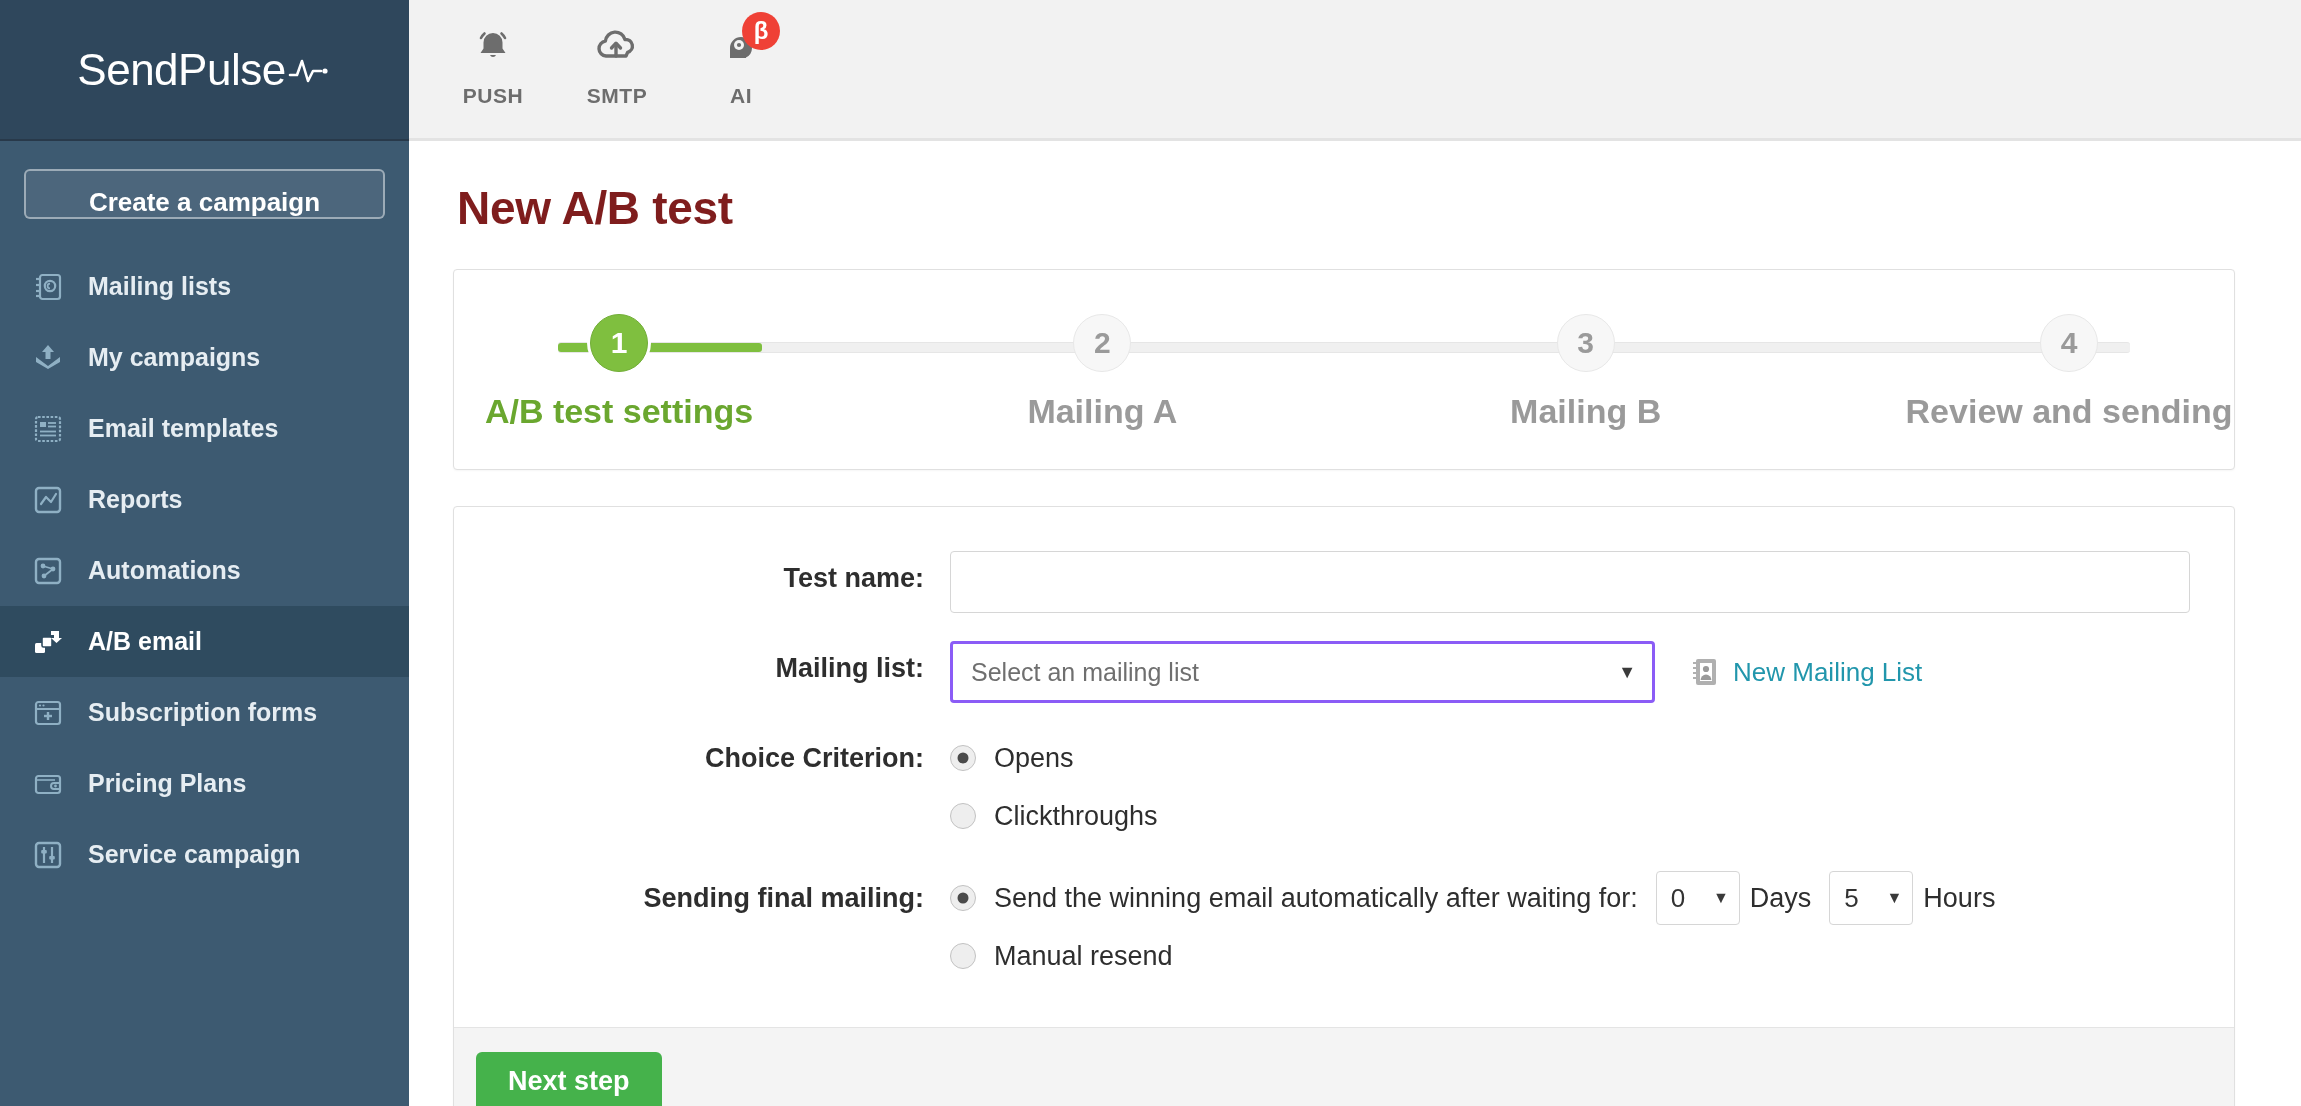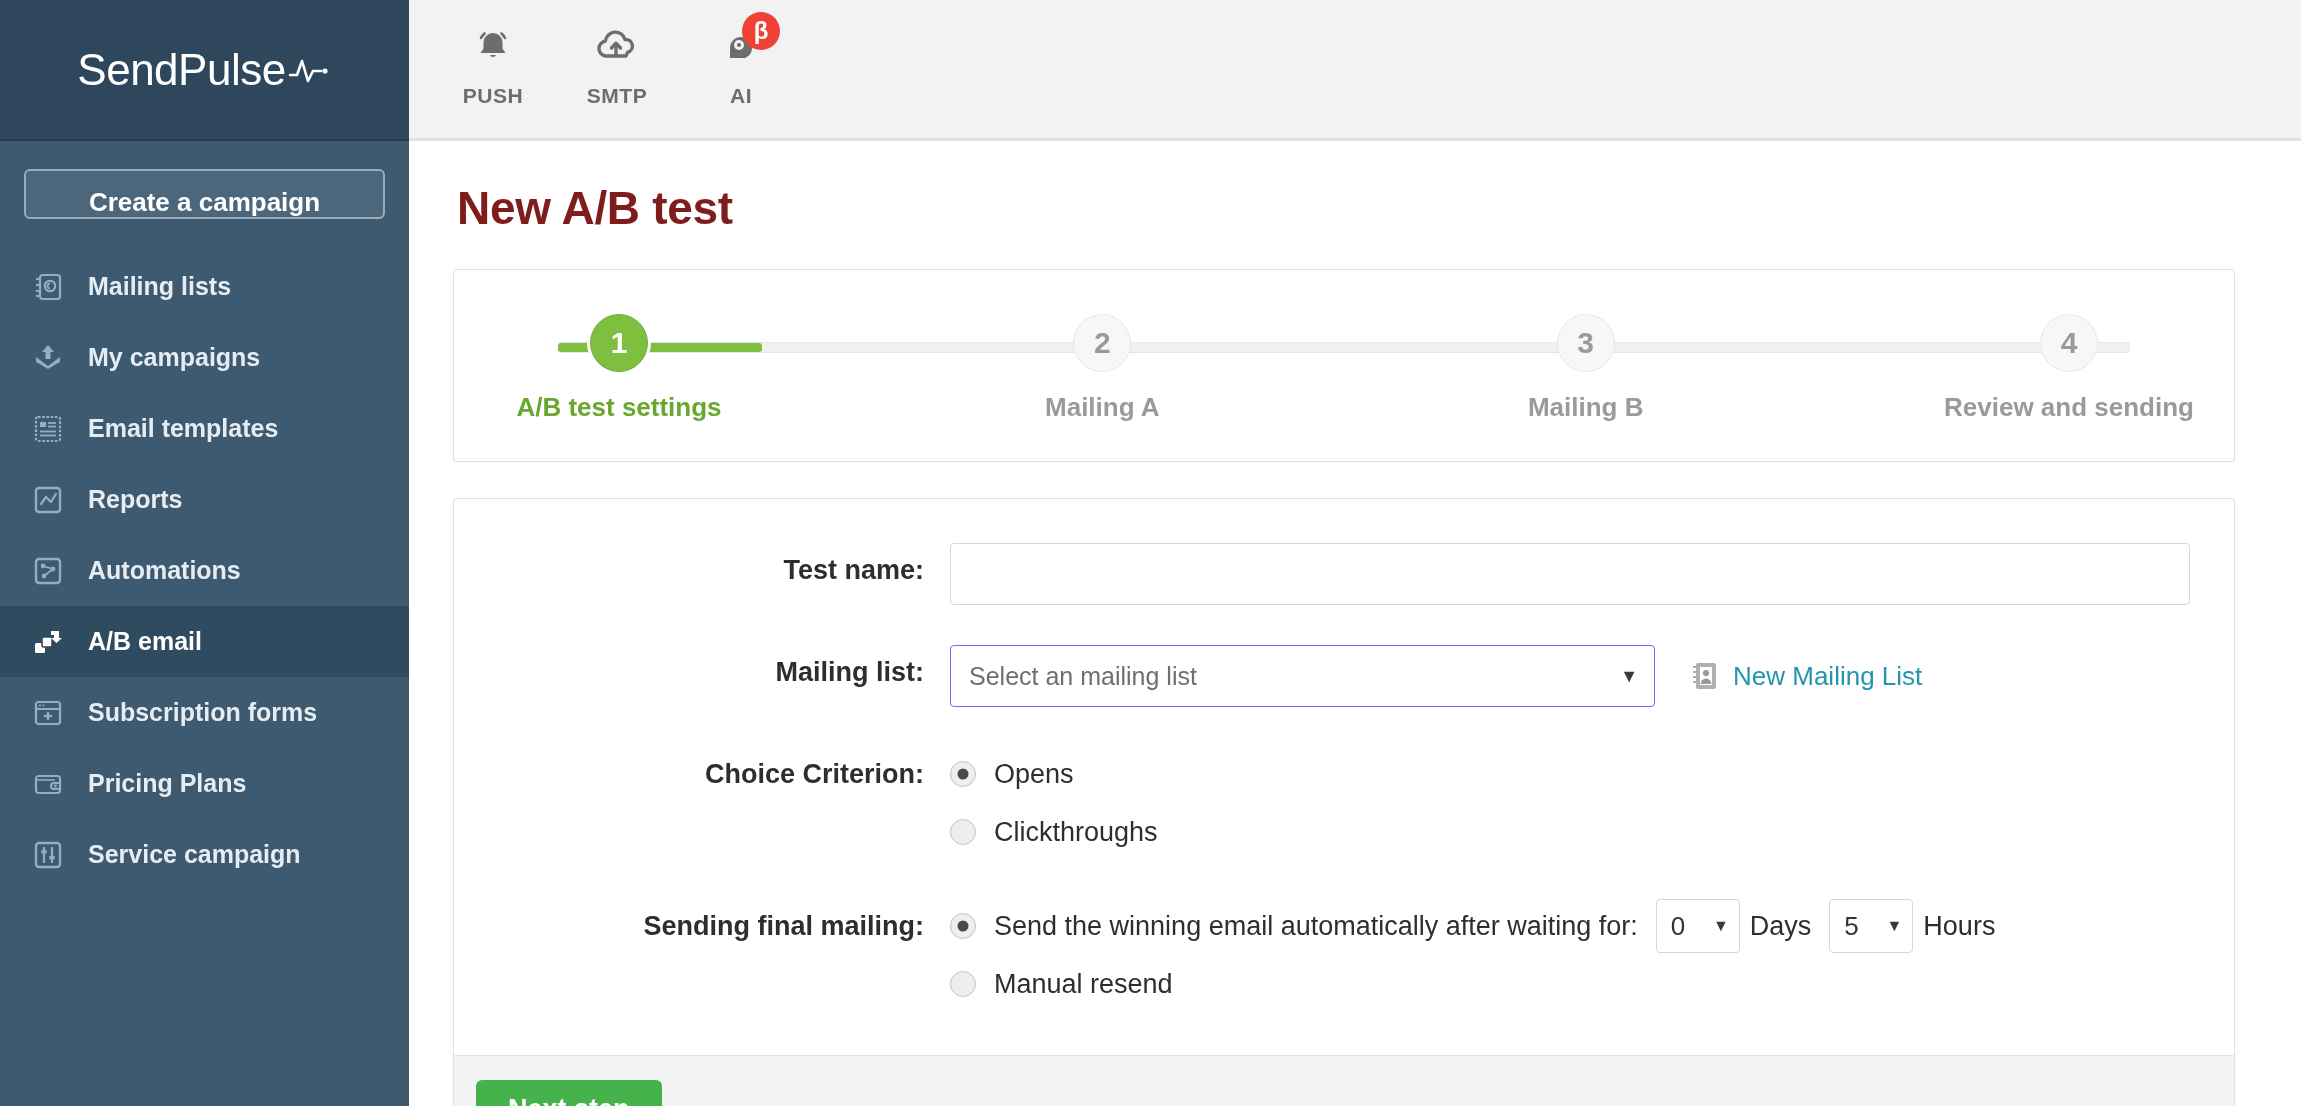"A/B test settings" .step-label { font-size: 26px -> 34px }
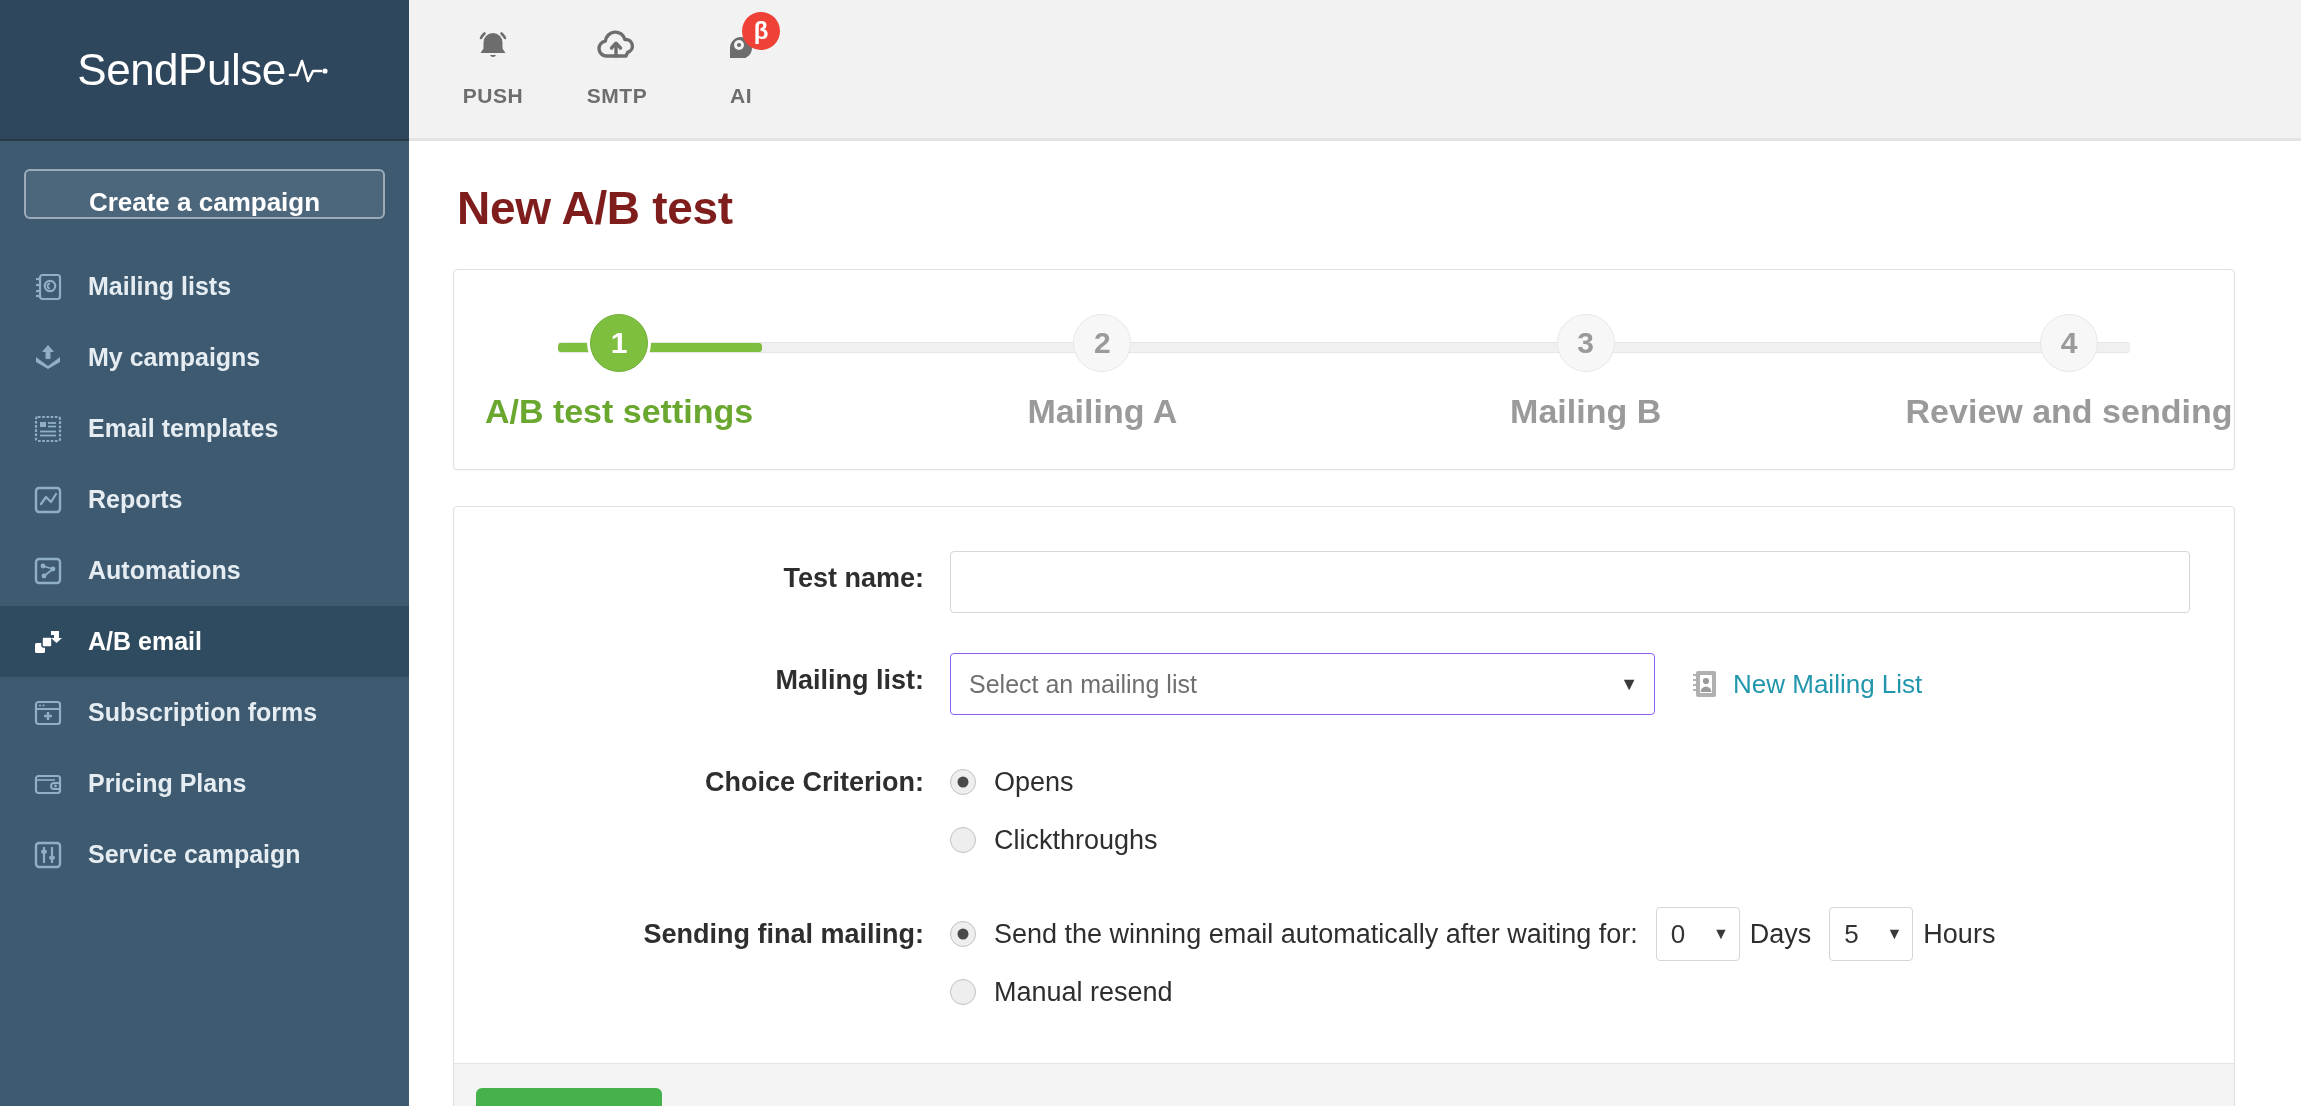"Test name:" .form-row { margin-bottom: 40px -> 28px }
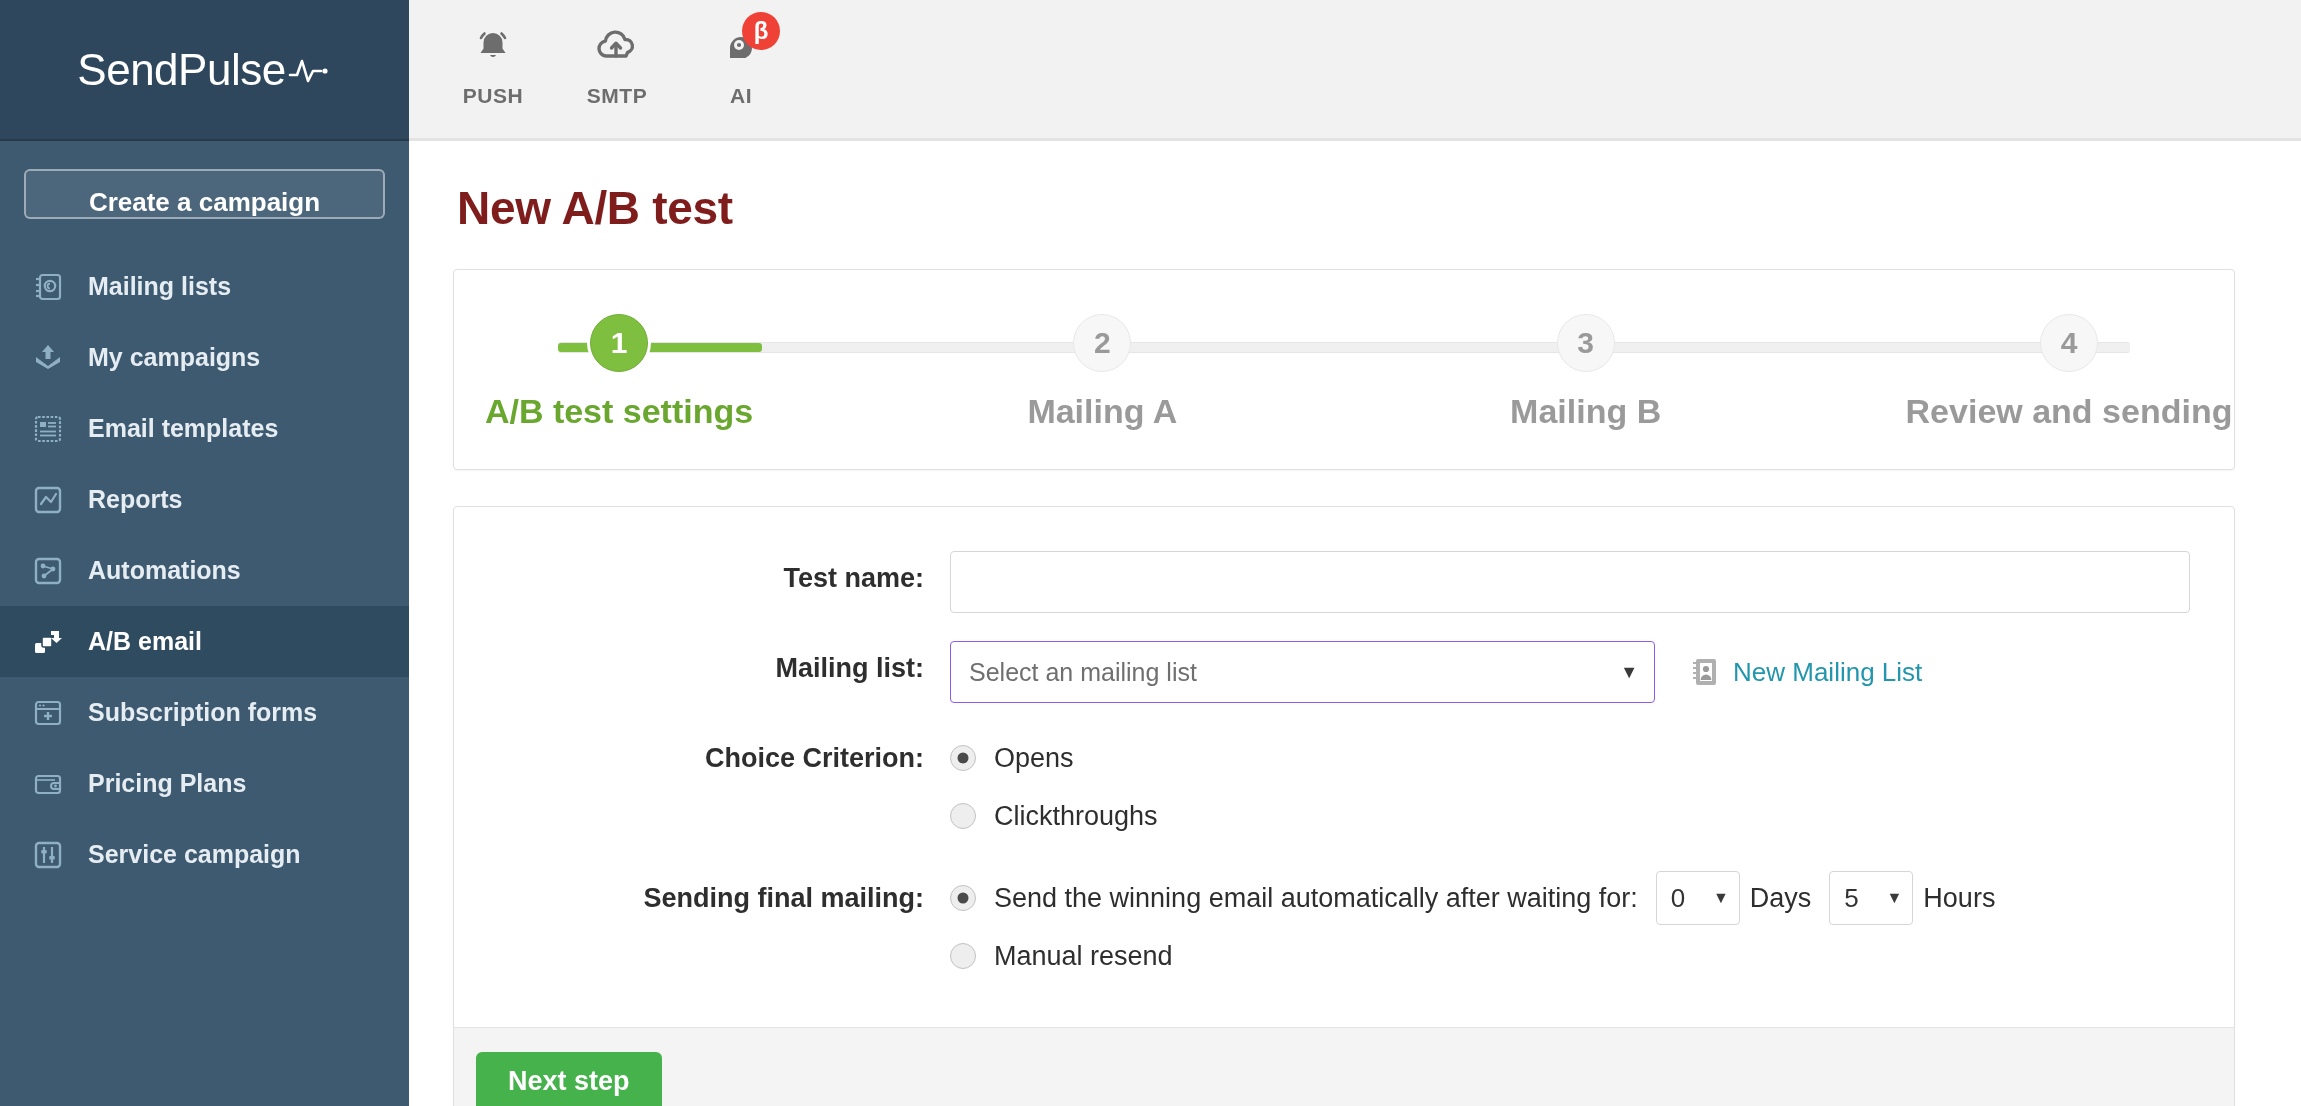"Select an mailing list" .select-box { border: 1px solid #8b5cf6 -> 3px solid #8b5cf6 }
